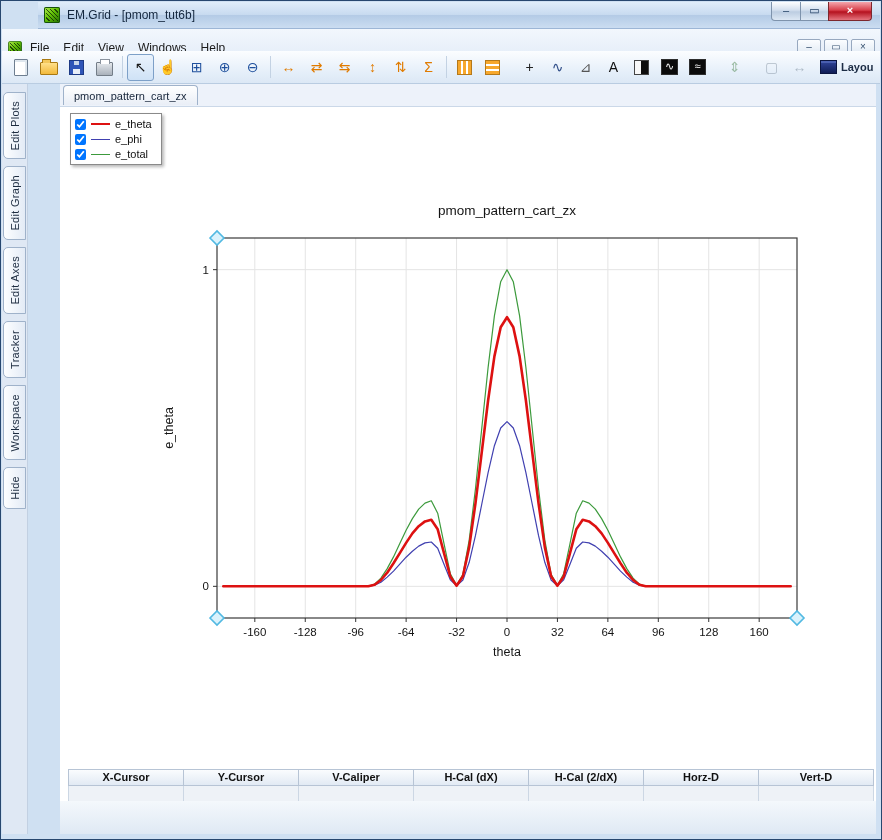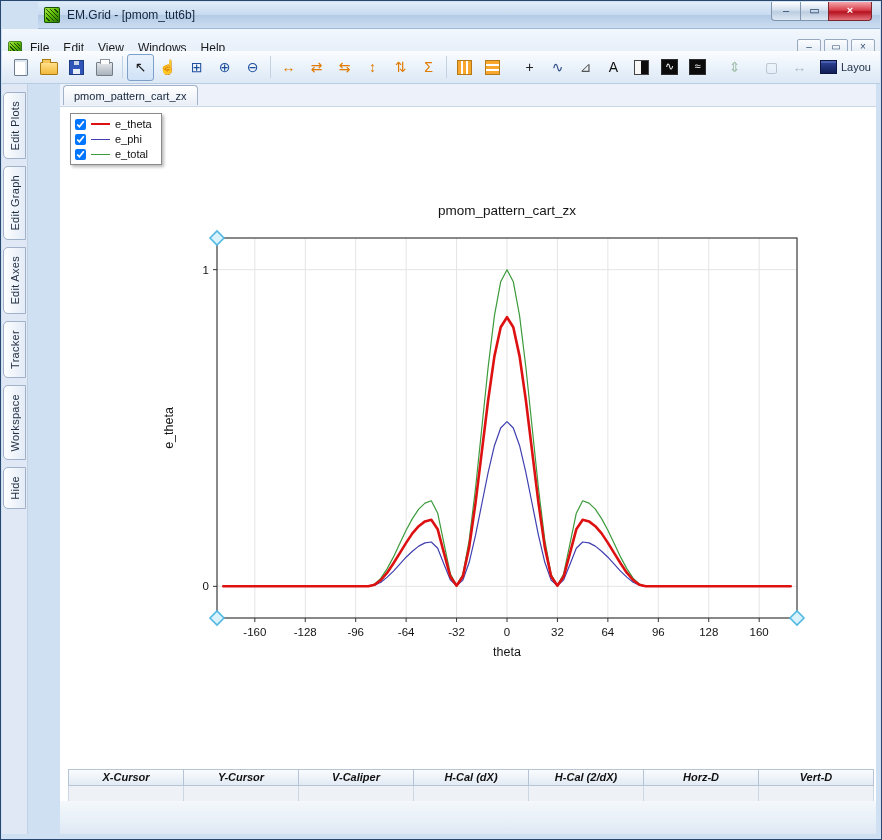"Layou" .tb-layout { font-weight: none -> bold }
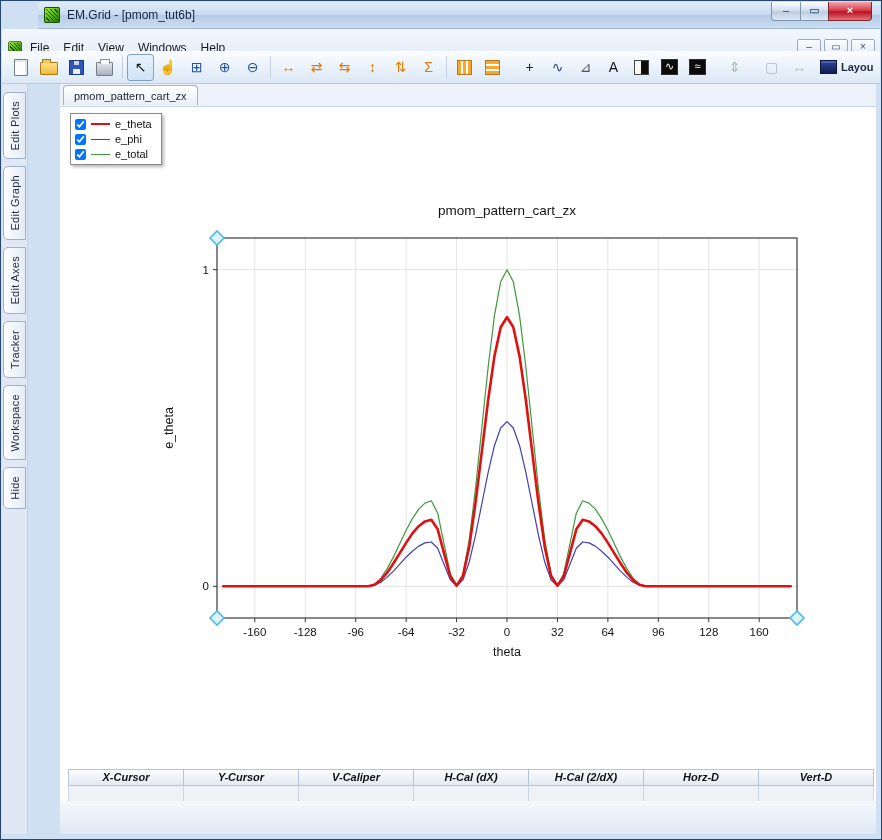"X-Cursor" .datatable { font-style: italic -> none }
